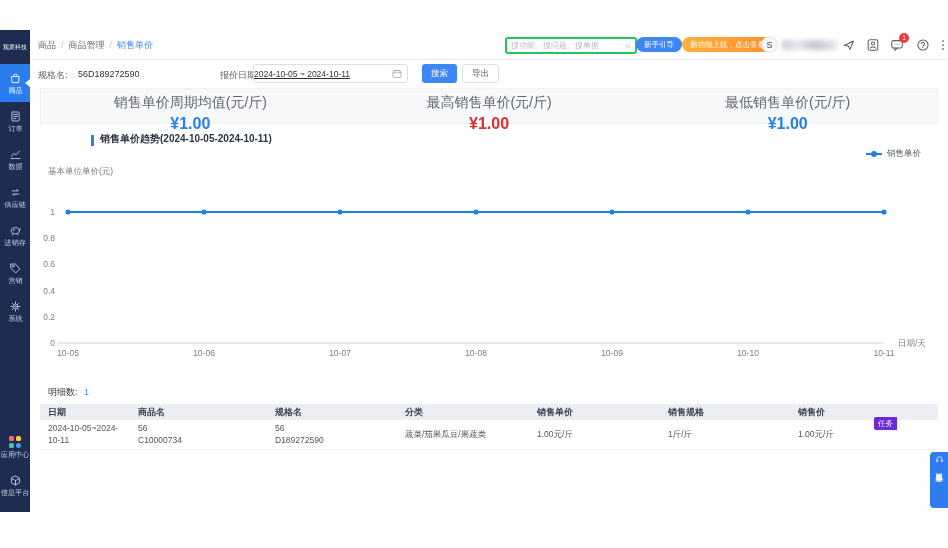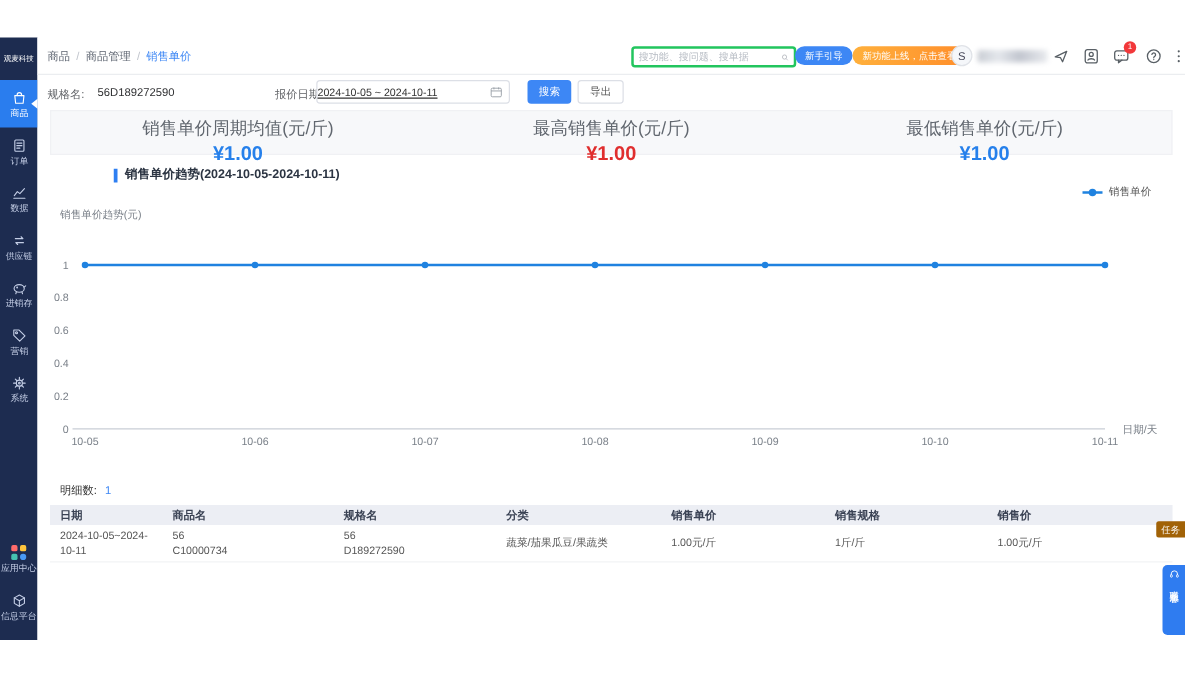"销售单价趋势(元)" span.ylabel { text: 销售单价趋势 -> 基本单位单价 }
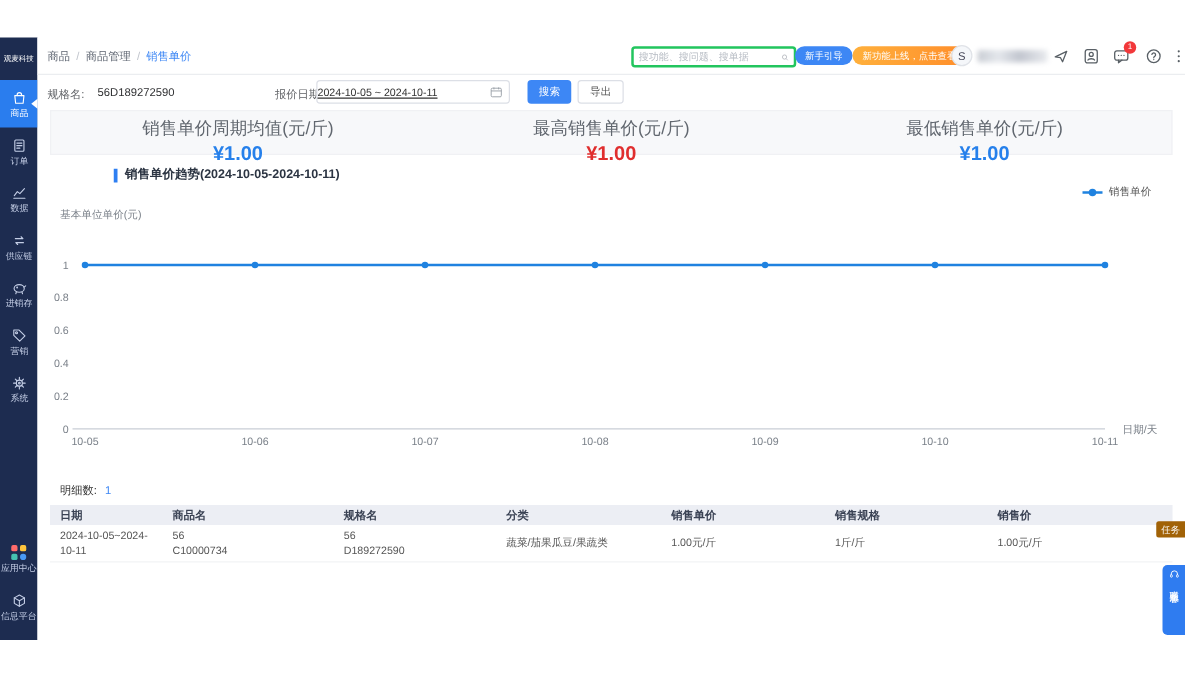"任务" .task-tag { background: #a16207 -> #6d28d9; left: 925px -> 874px }
